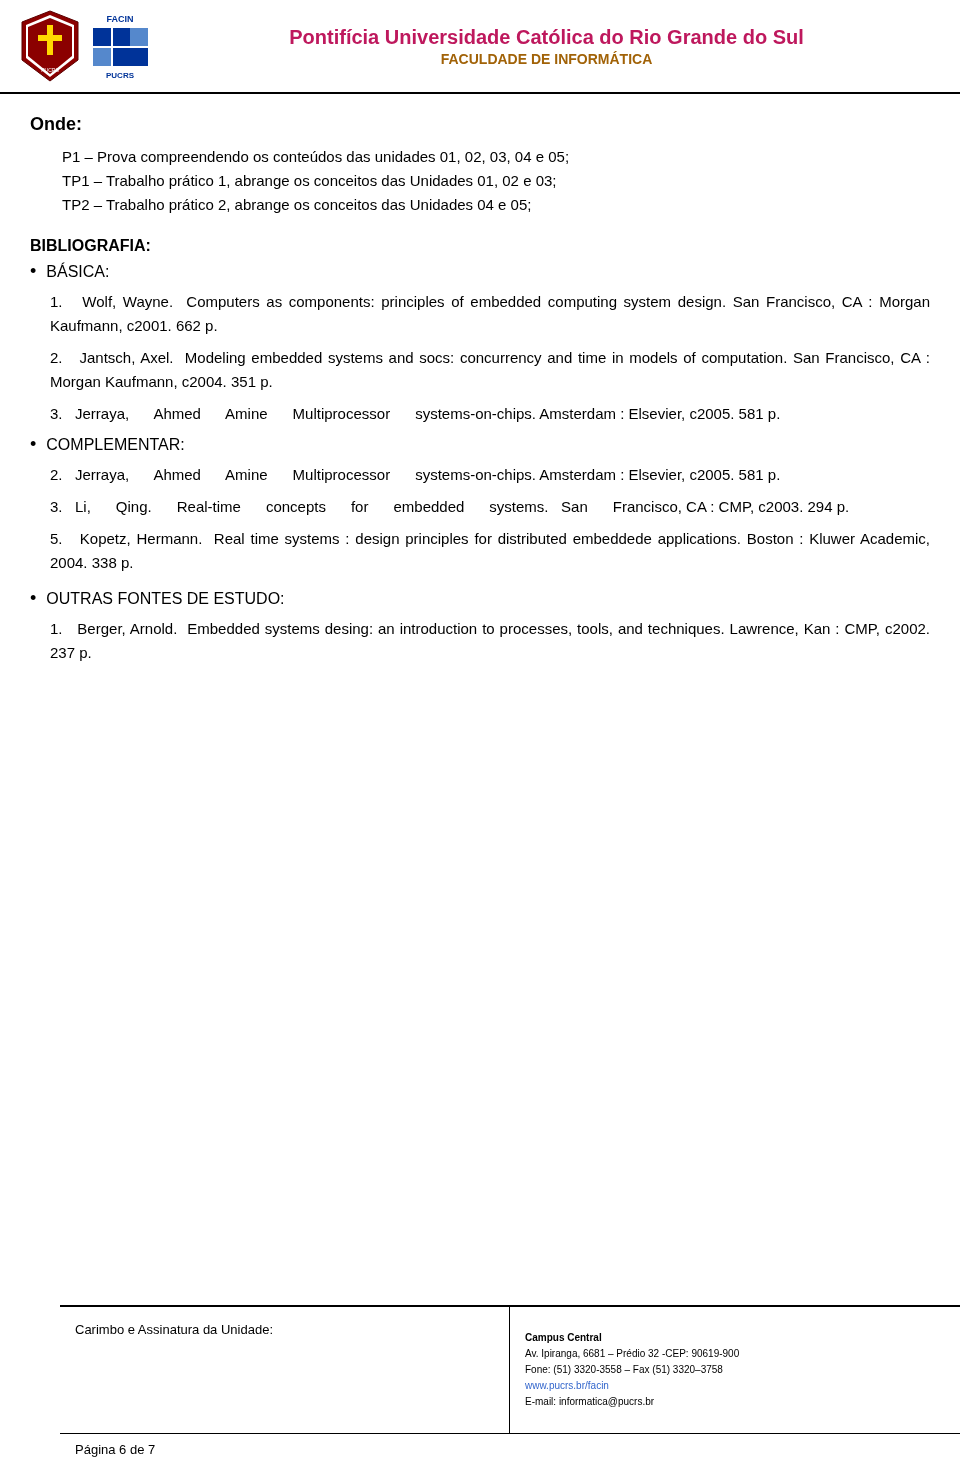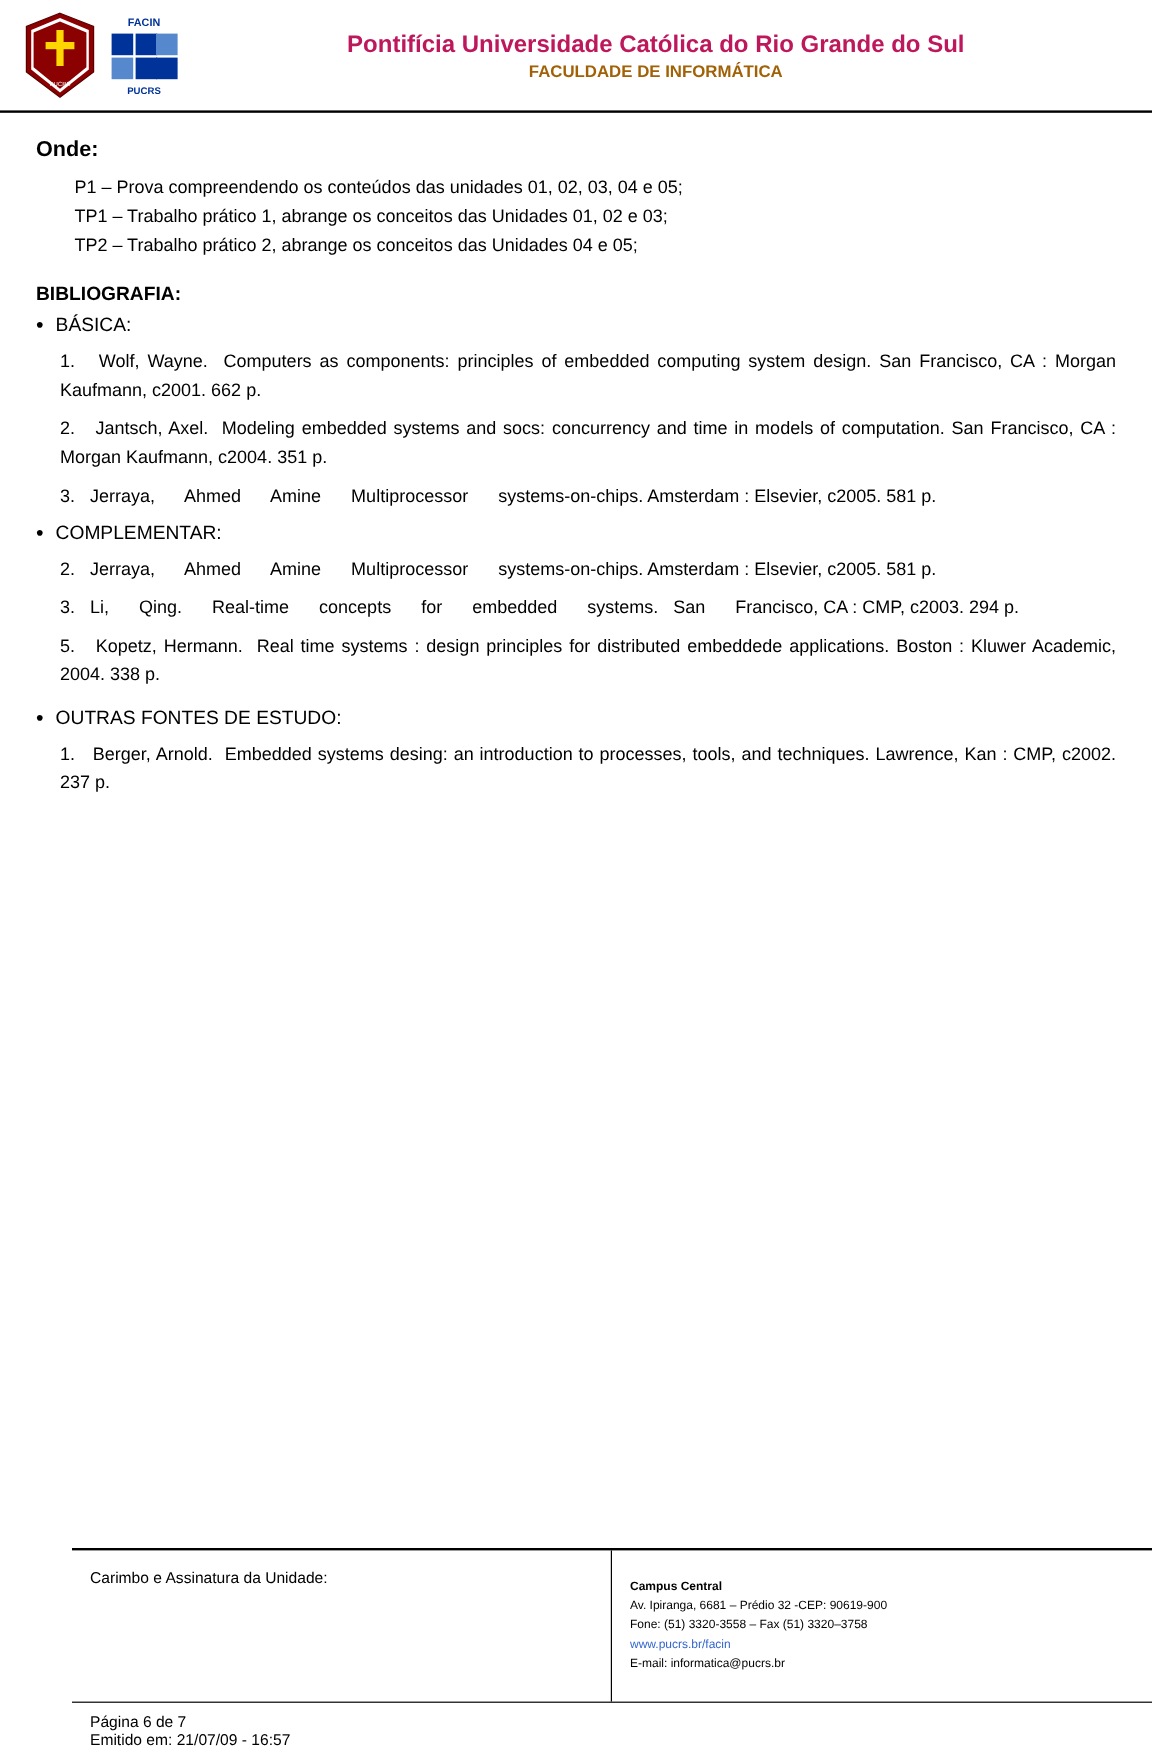"Emitido em: 21/07/09 - 16:57" div { html: <div>Emitido em: 21/07/09 - 16:57</div> -> none }
